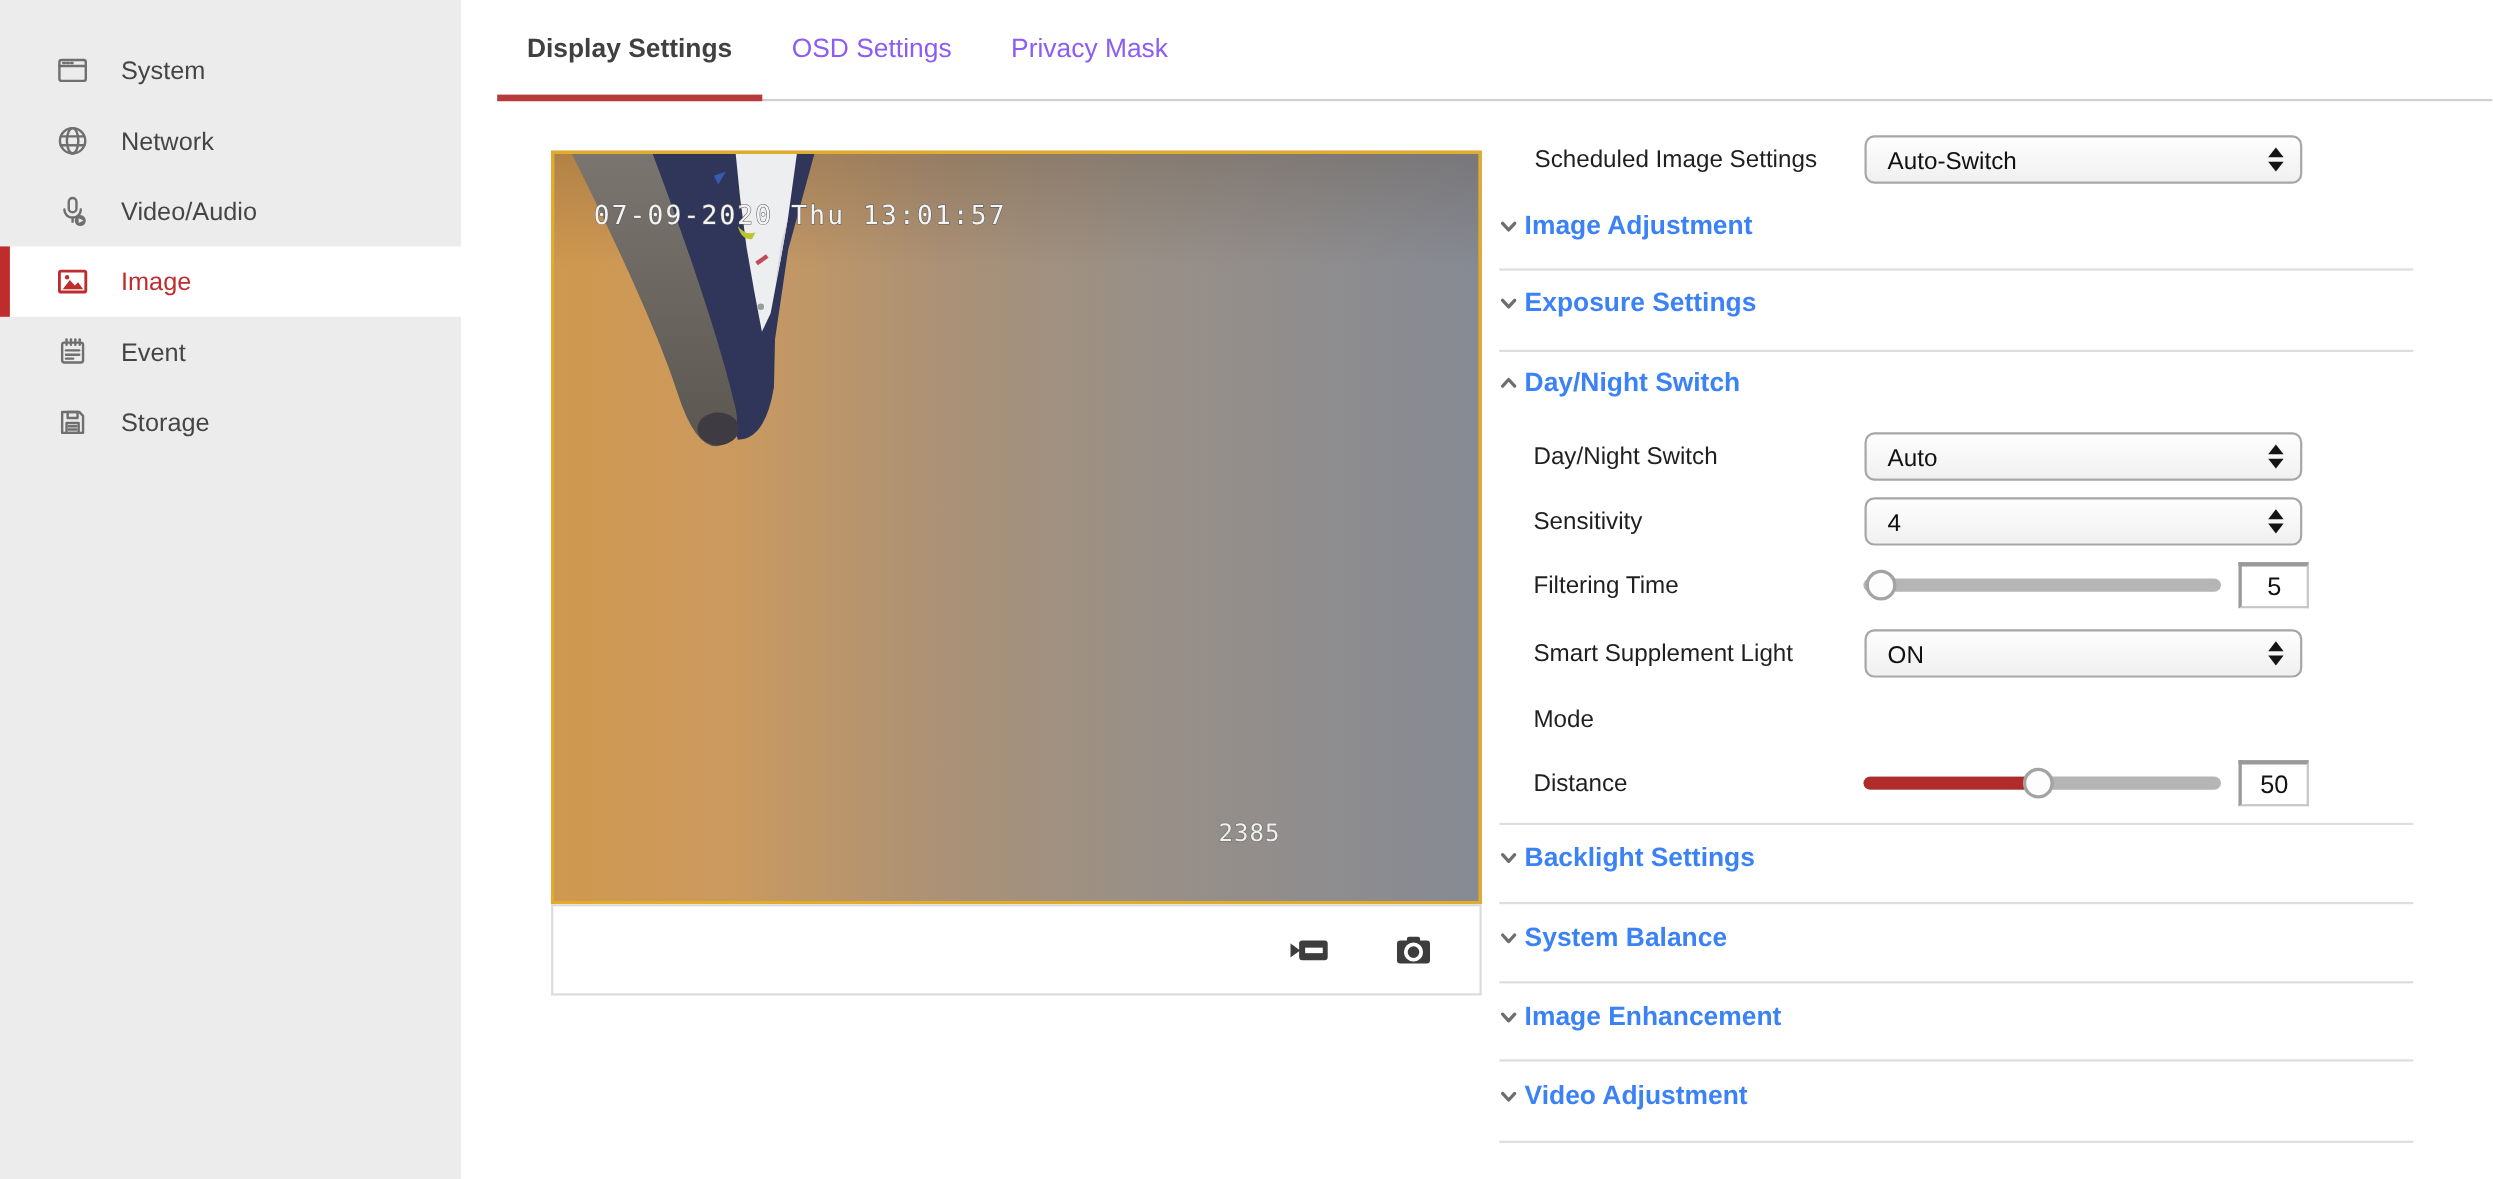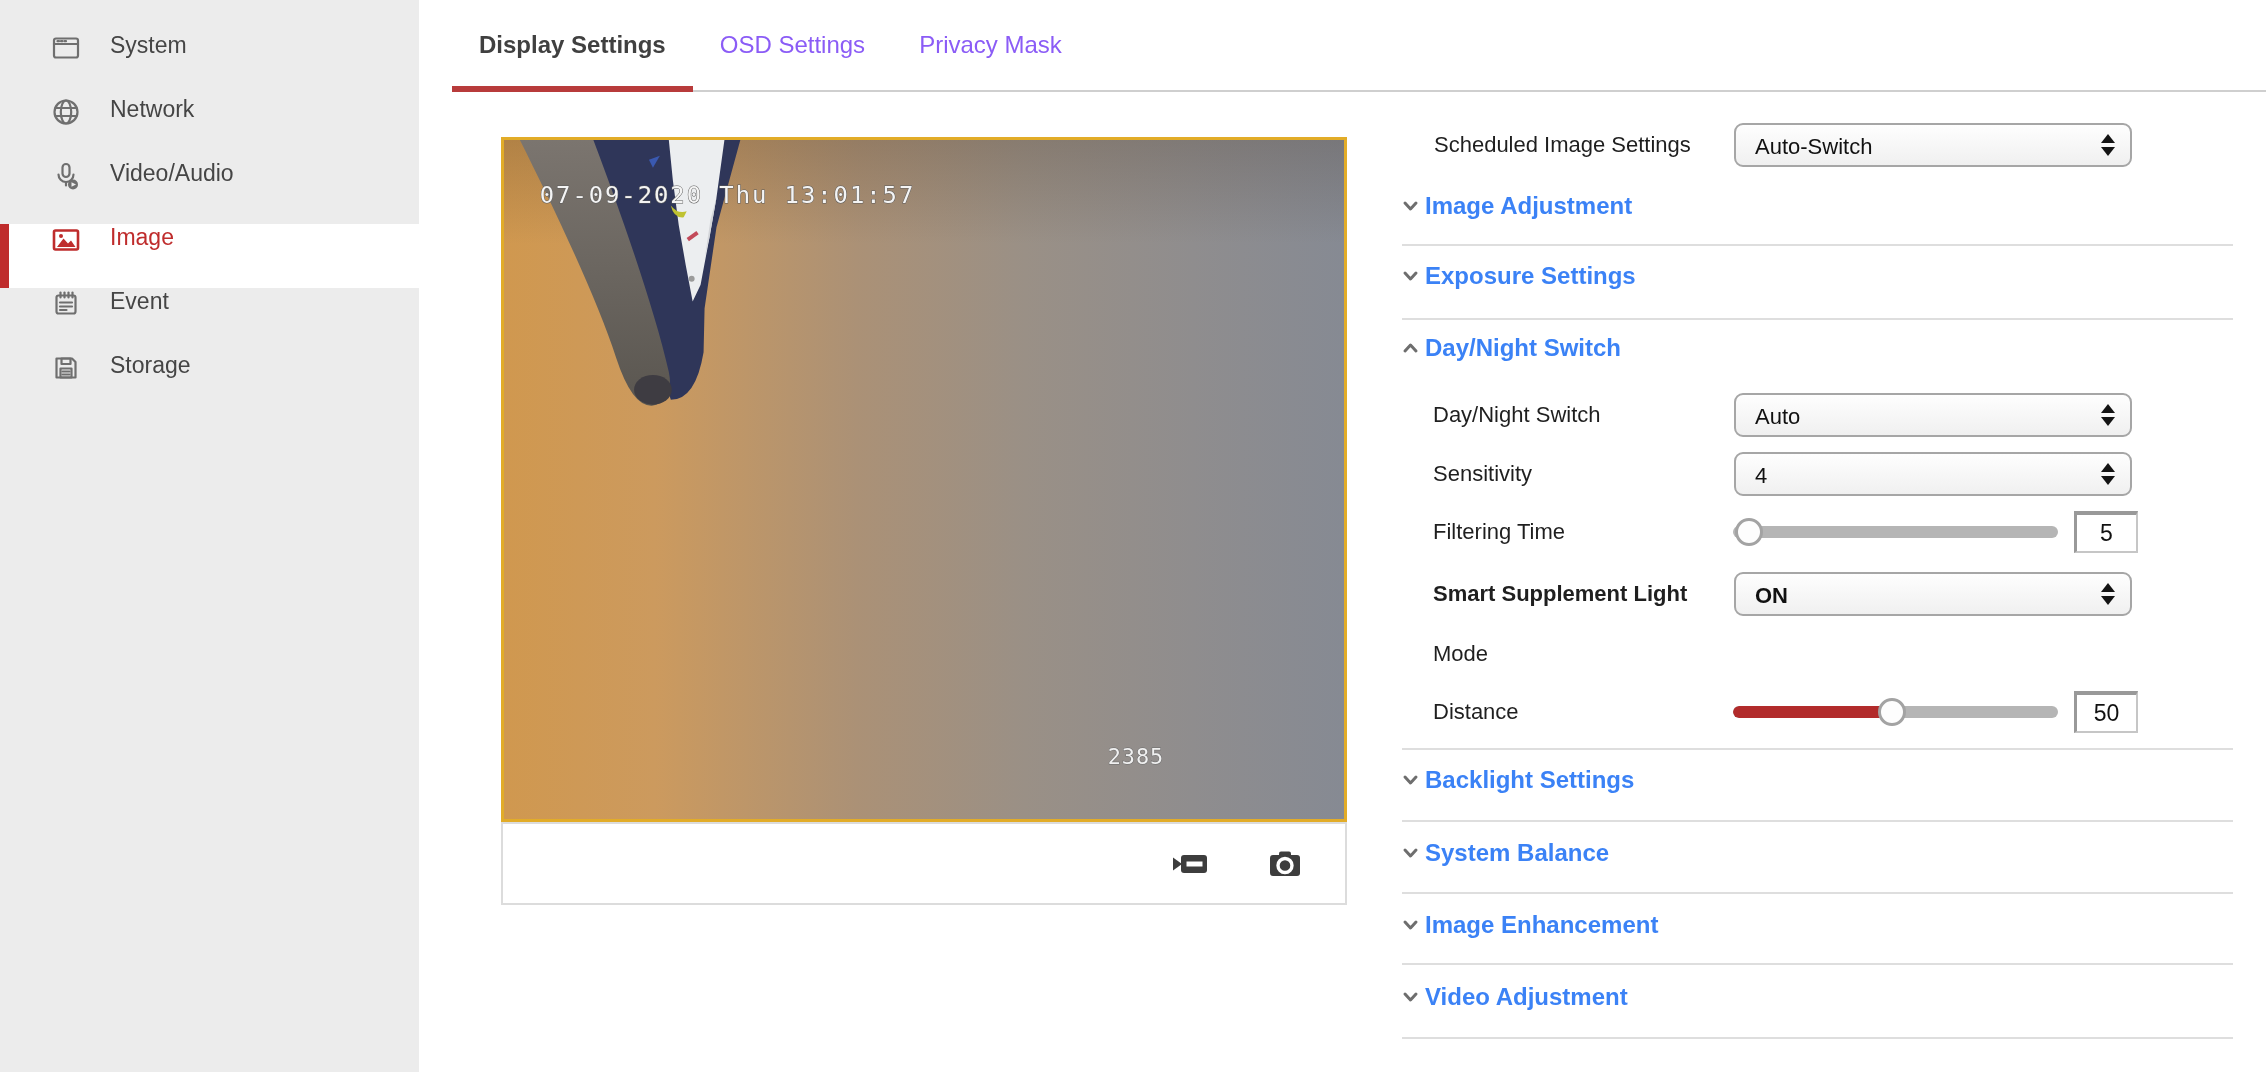"System" .side-item { align-items: none -> center }
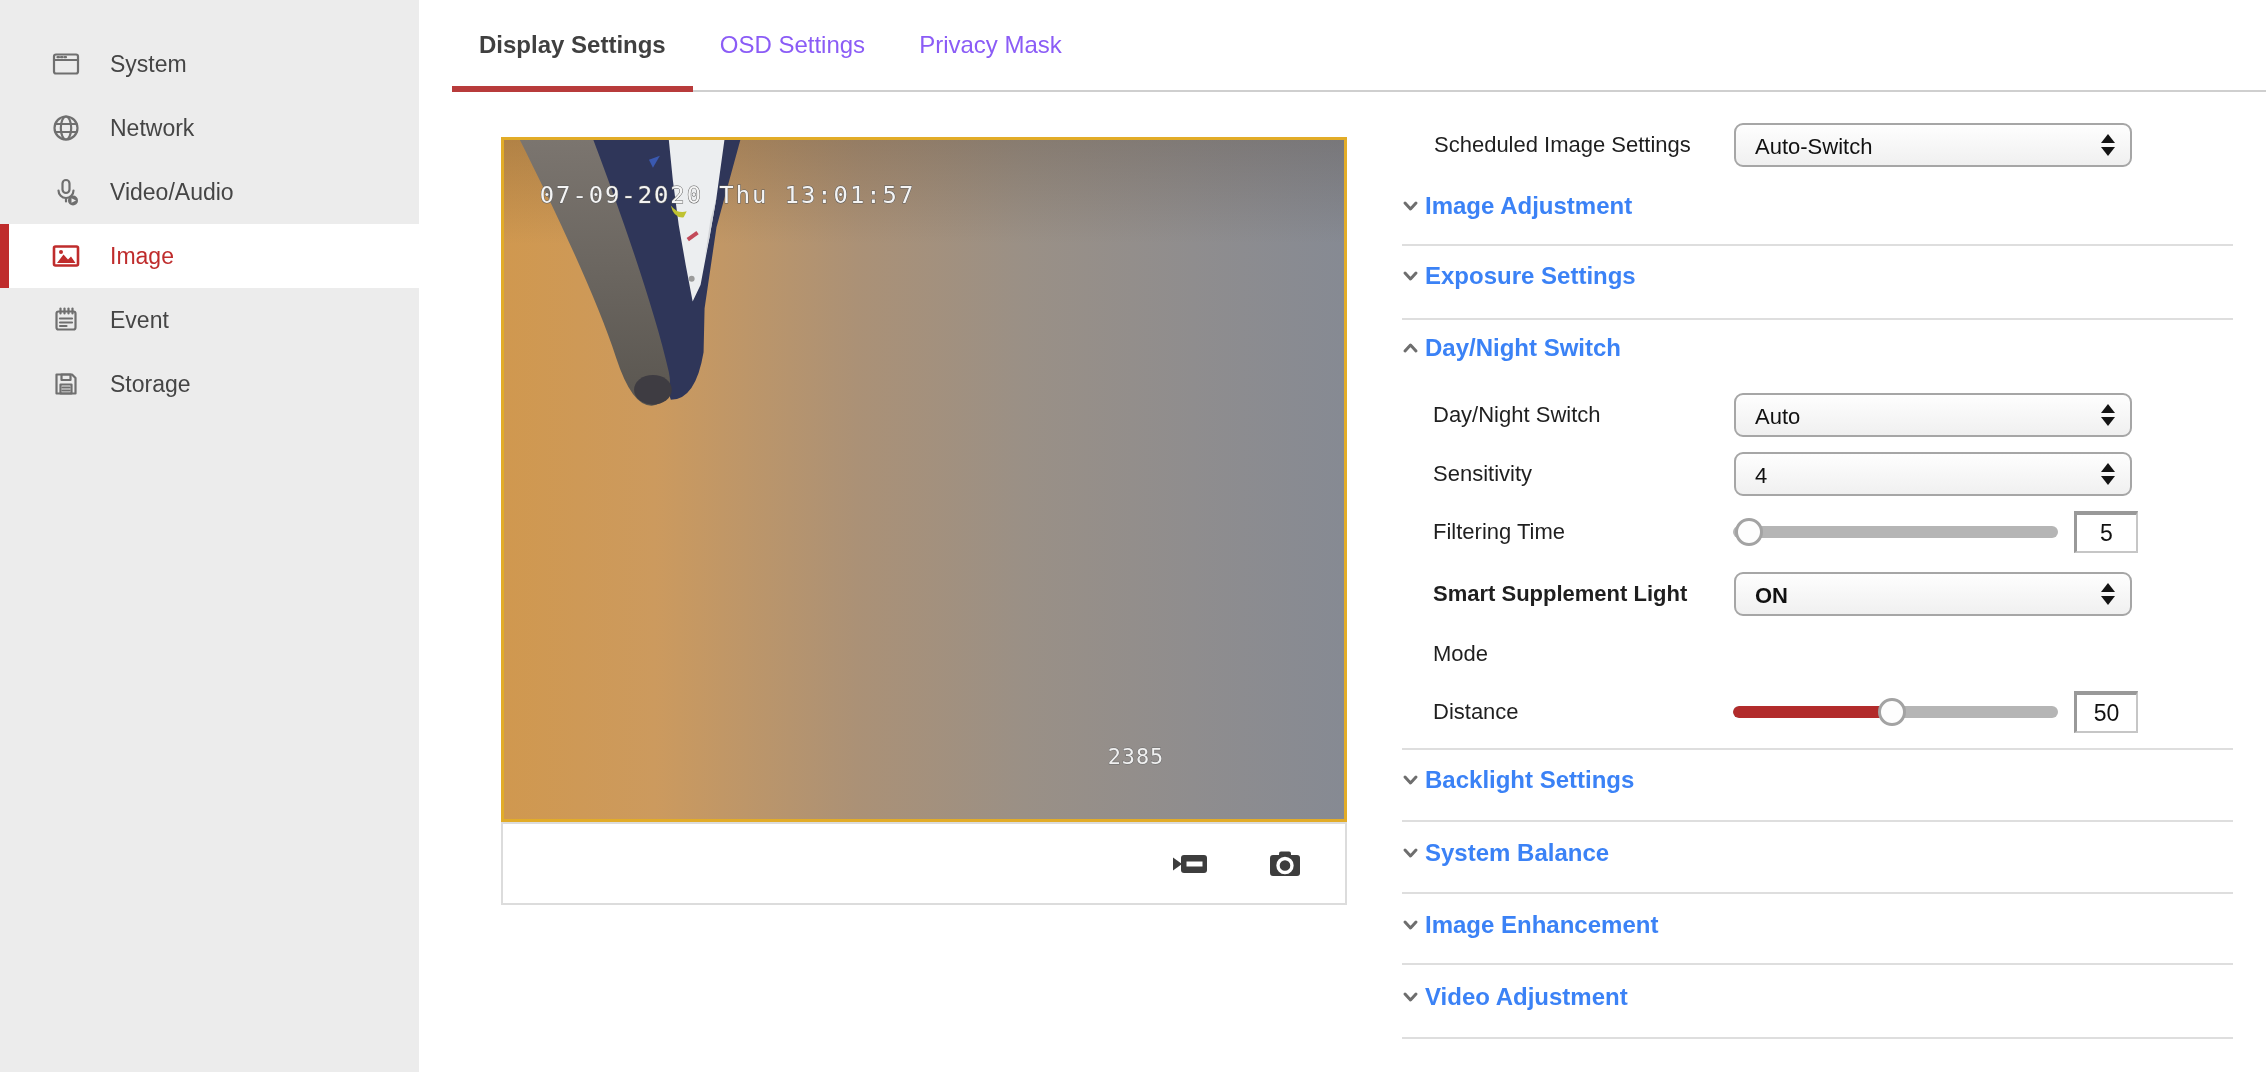"Scheduled Image Settings" .settings { left: 983px -> 944px }
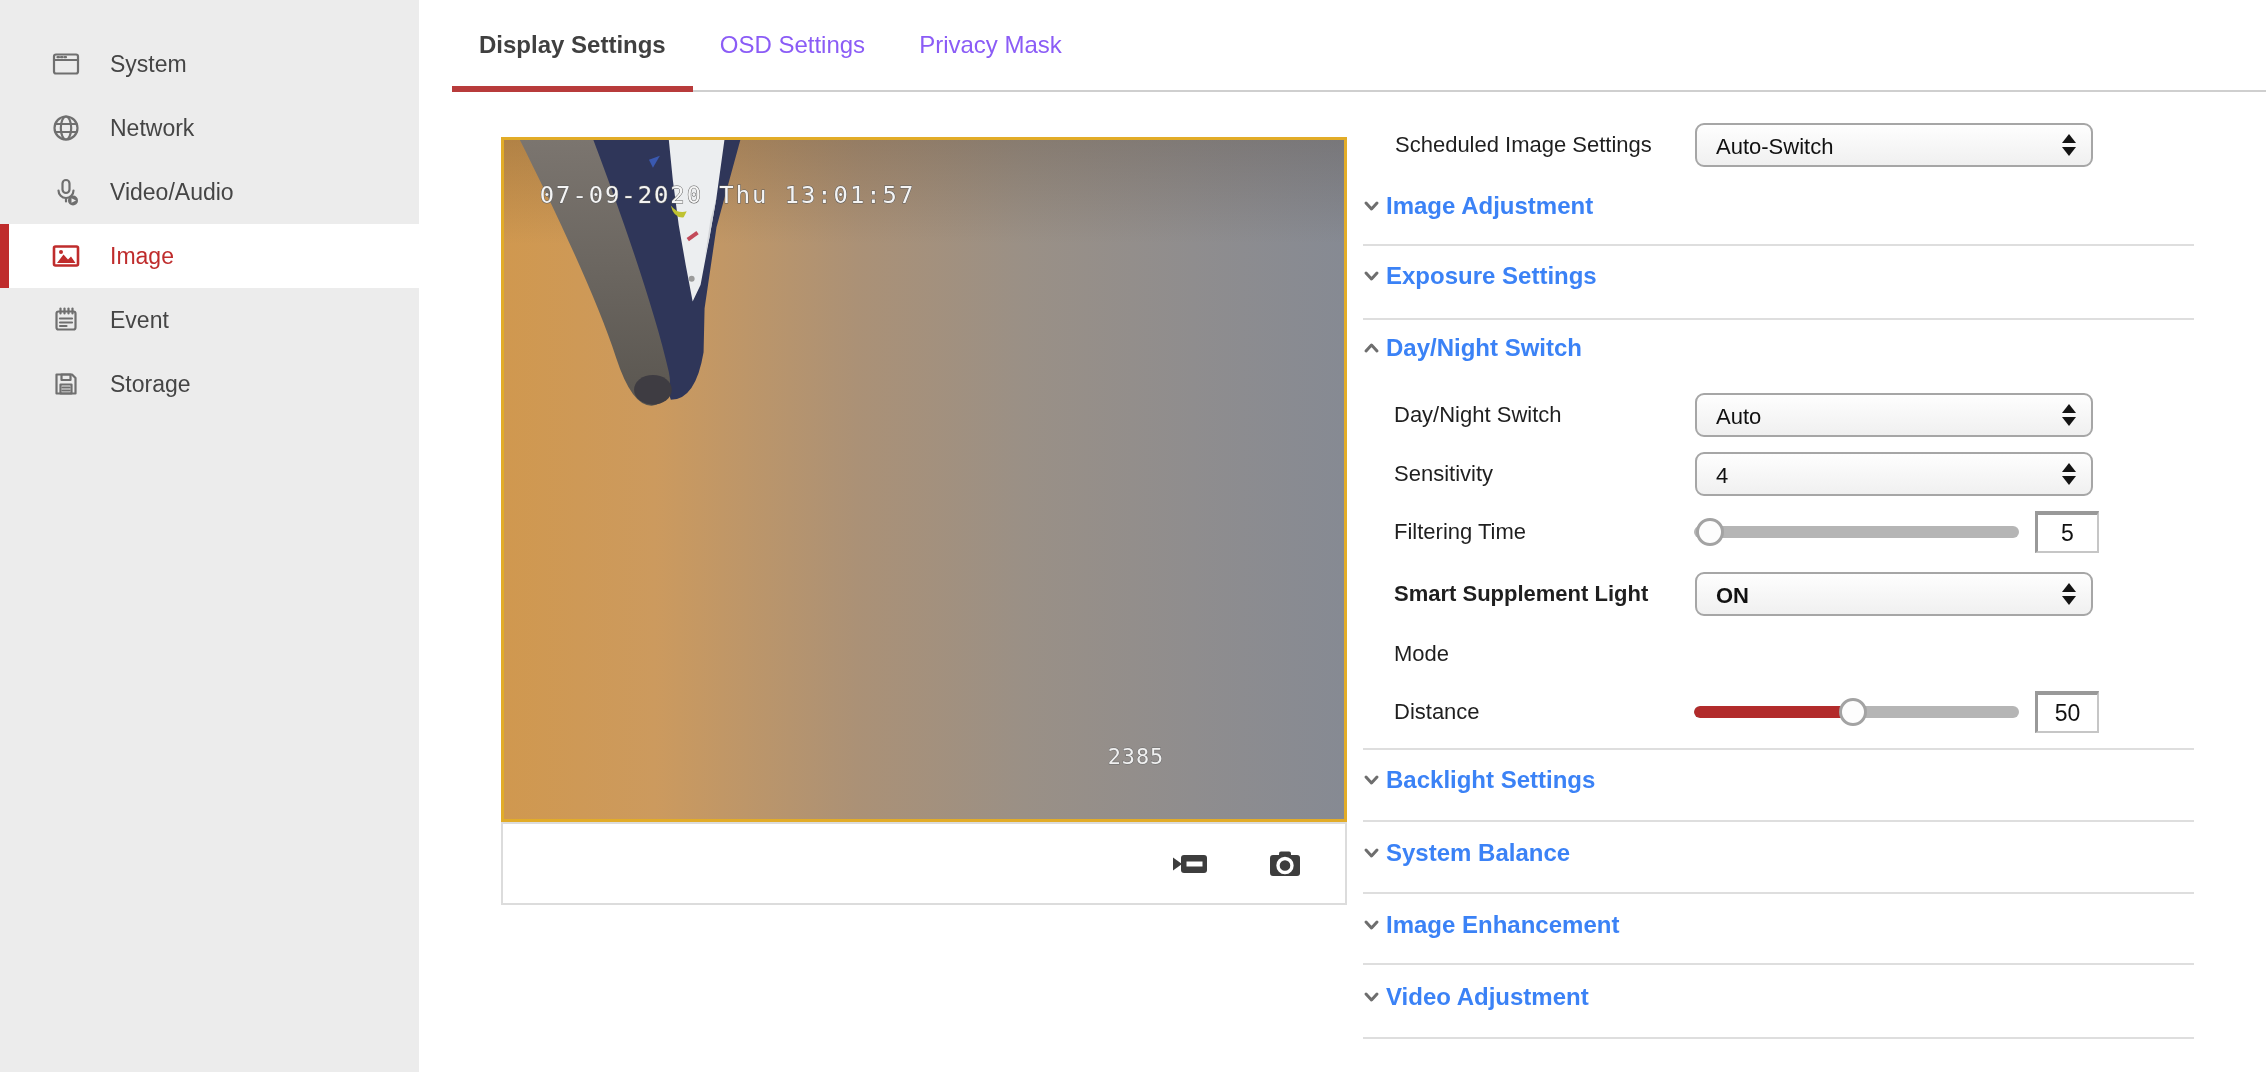"Smart Supplement Light" div.srow { font-weight: bold -> none }
